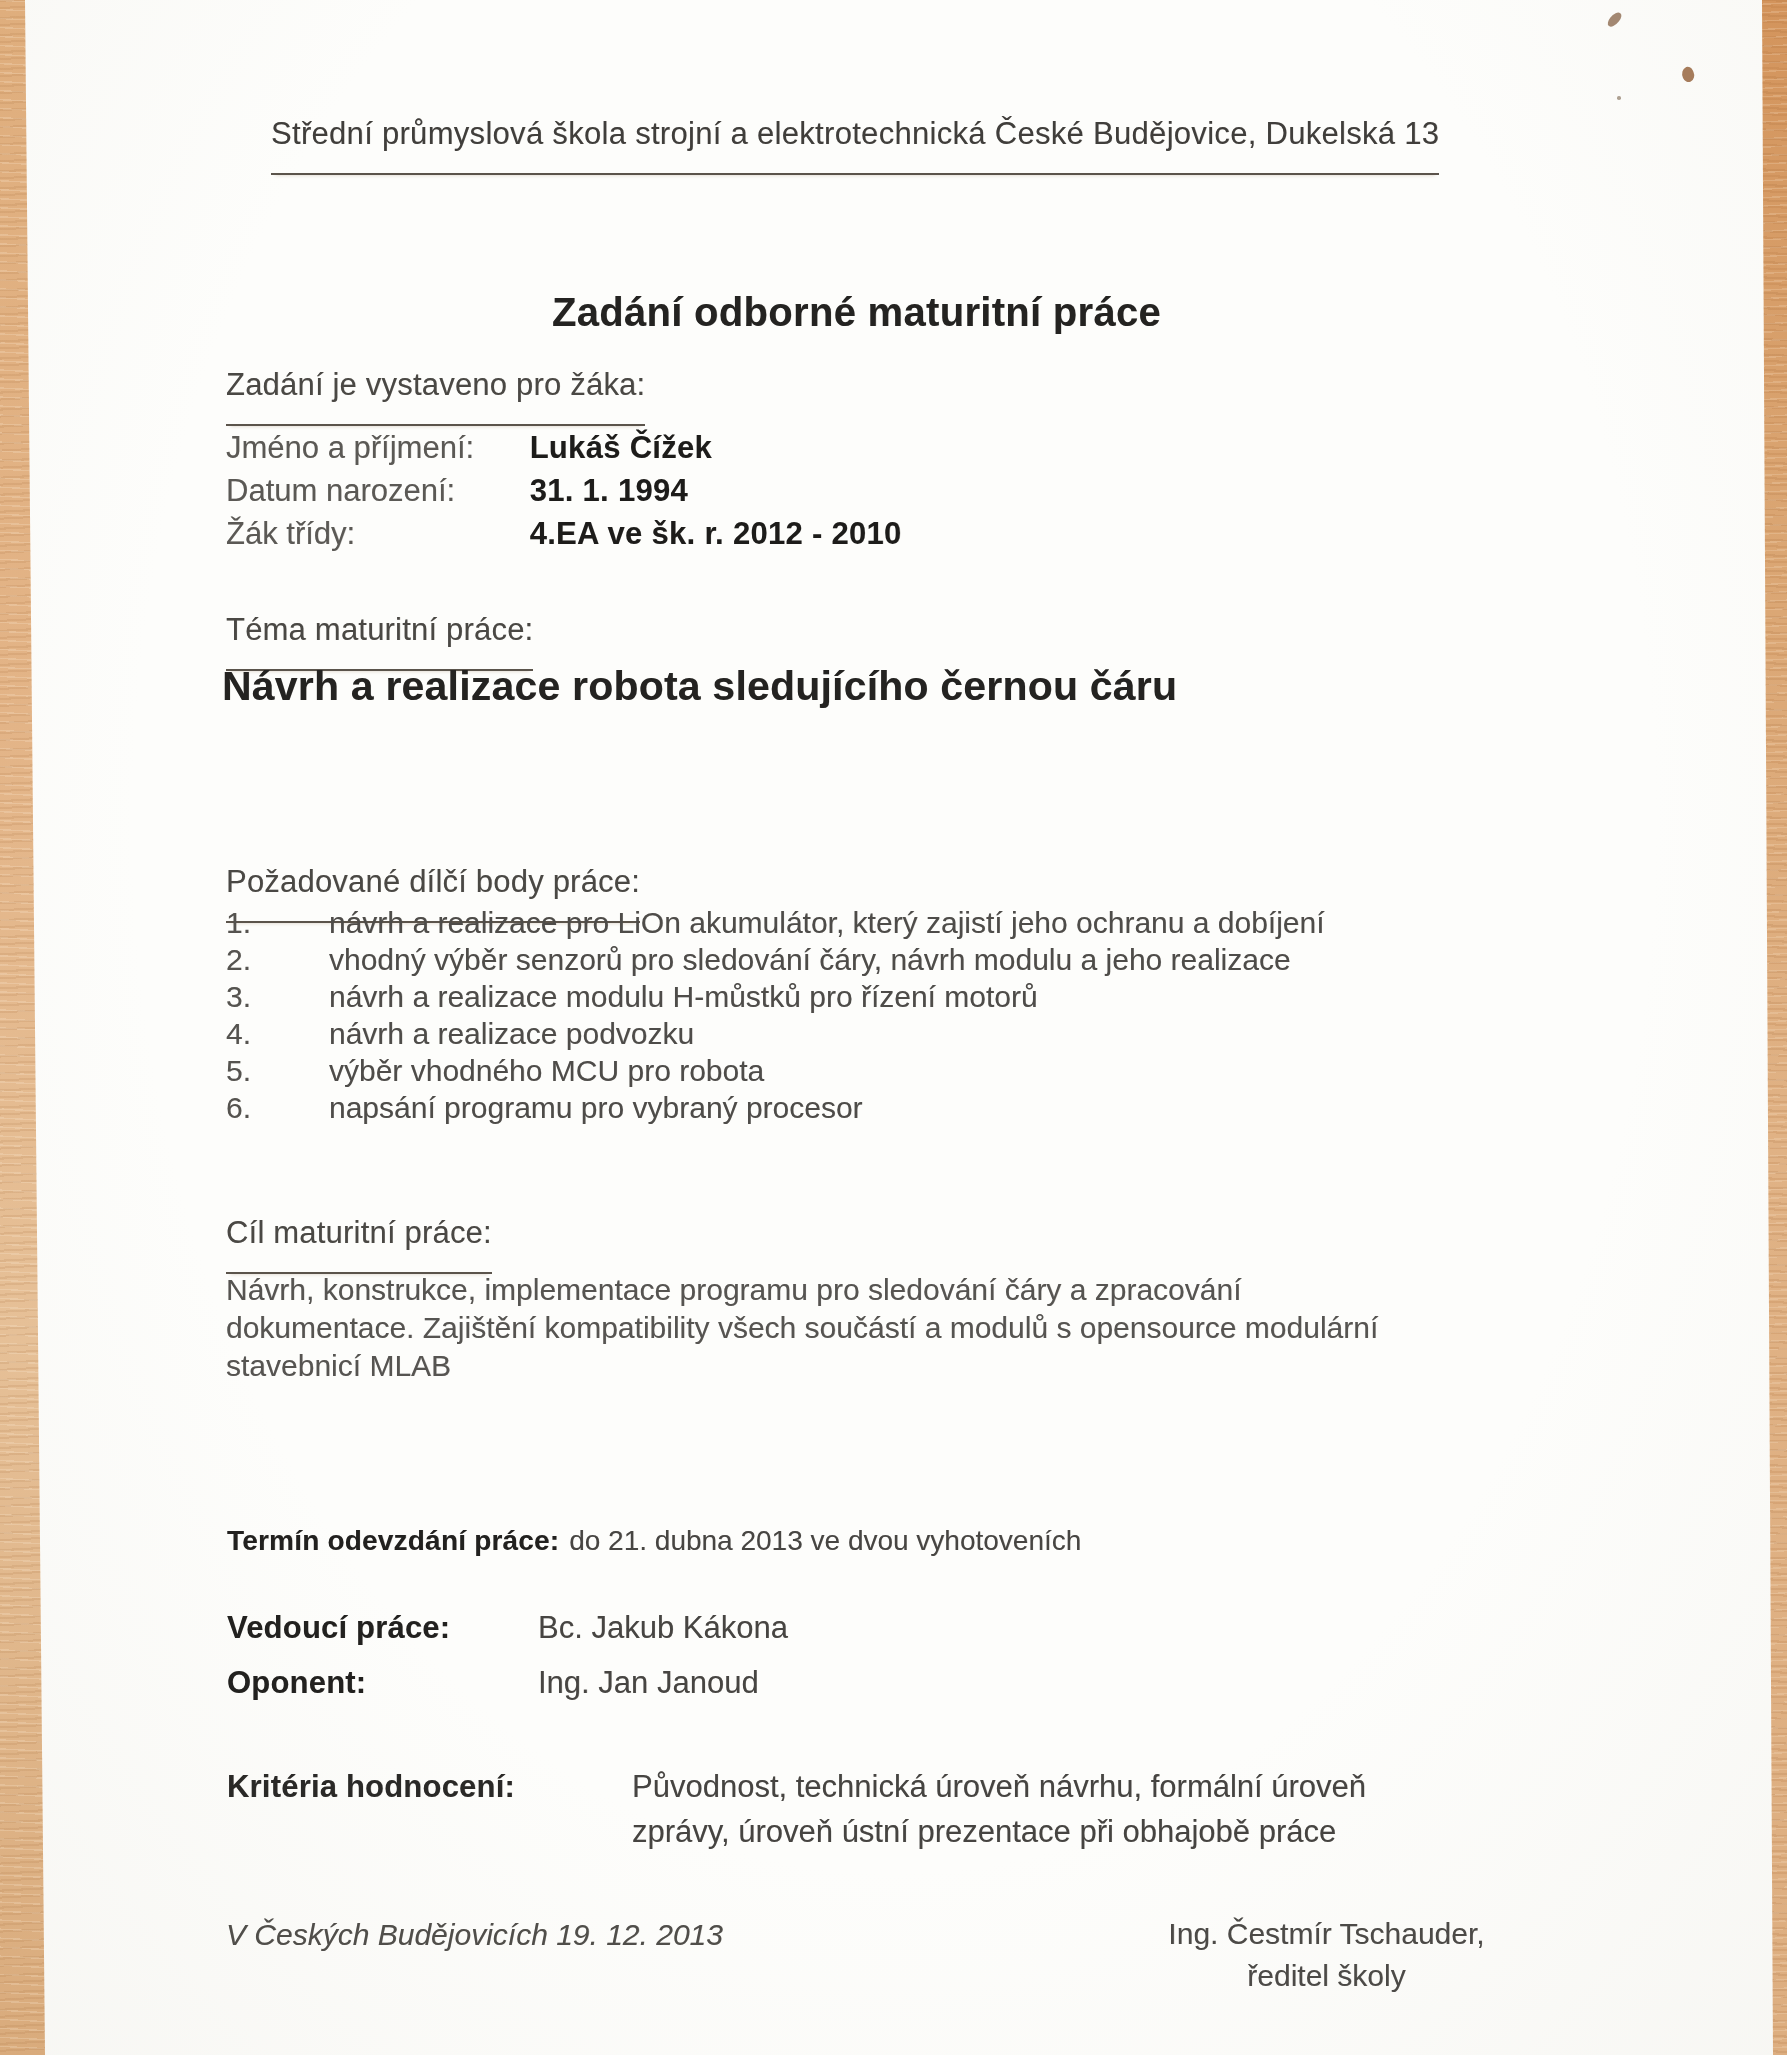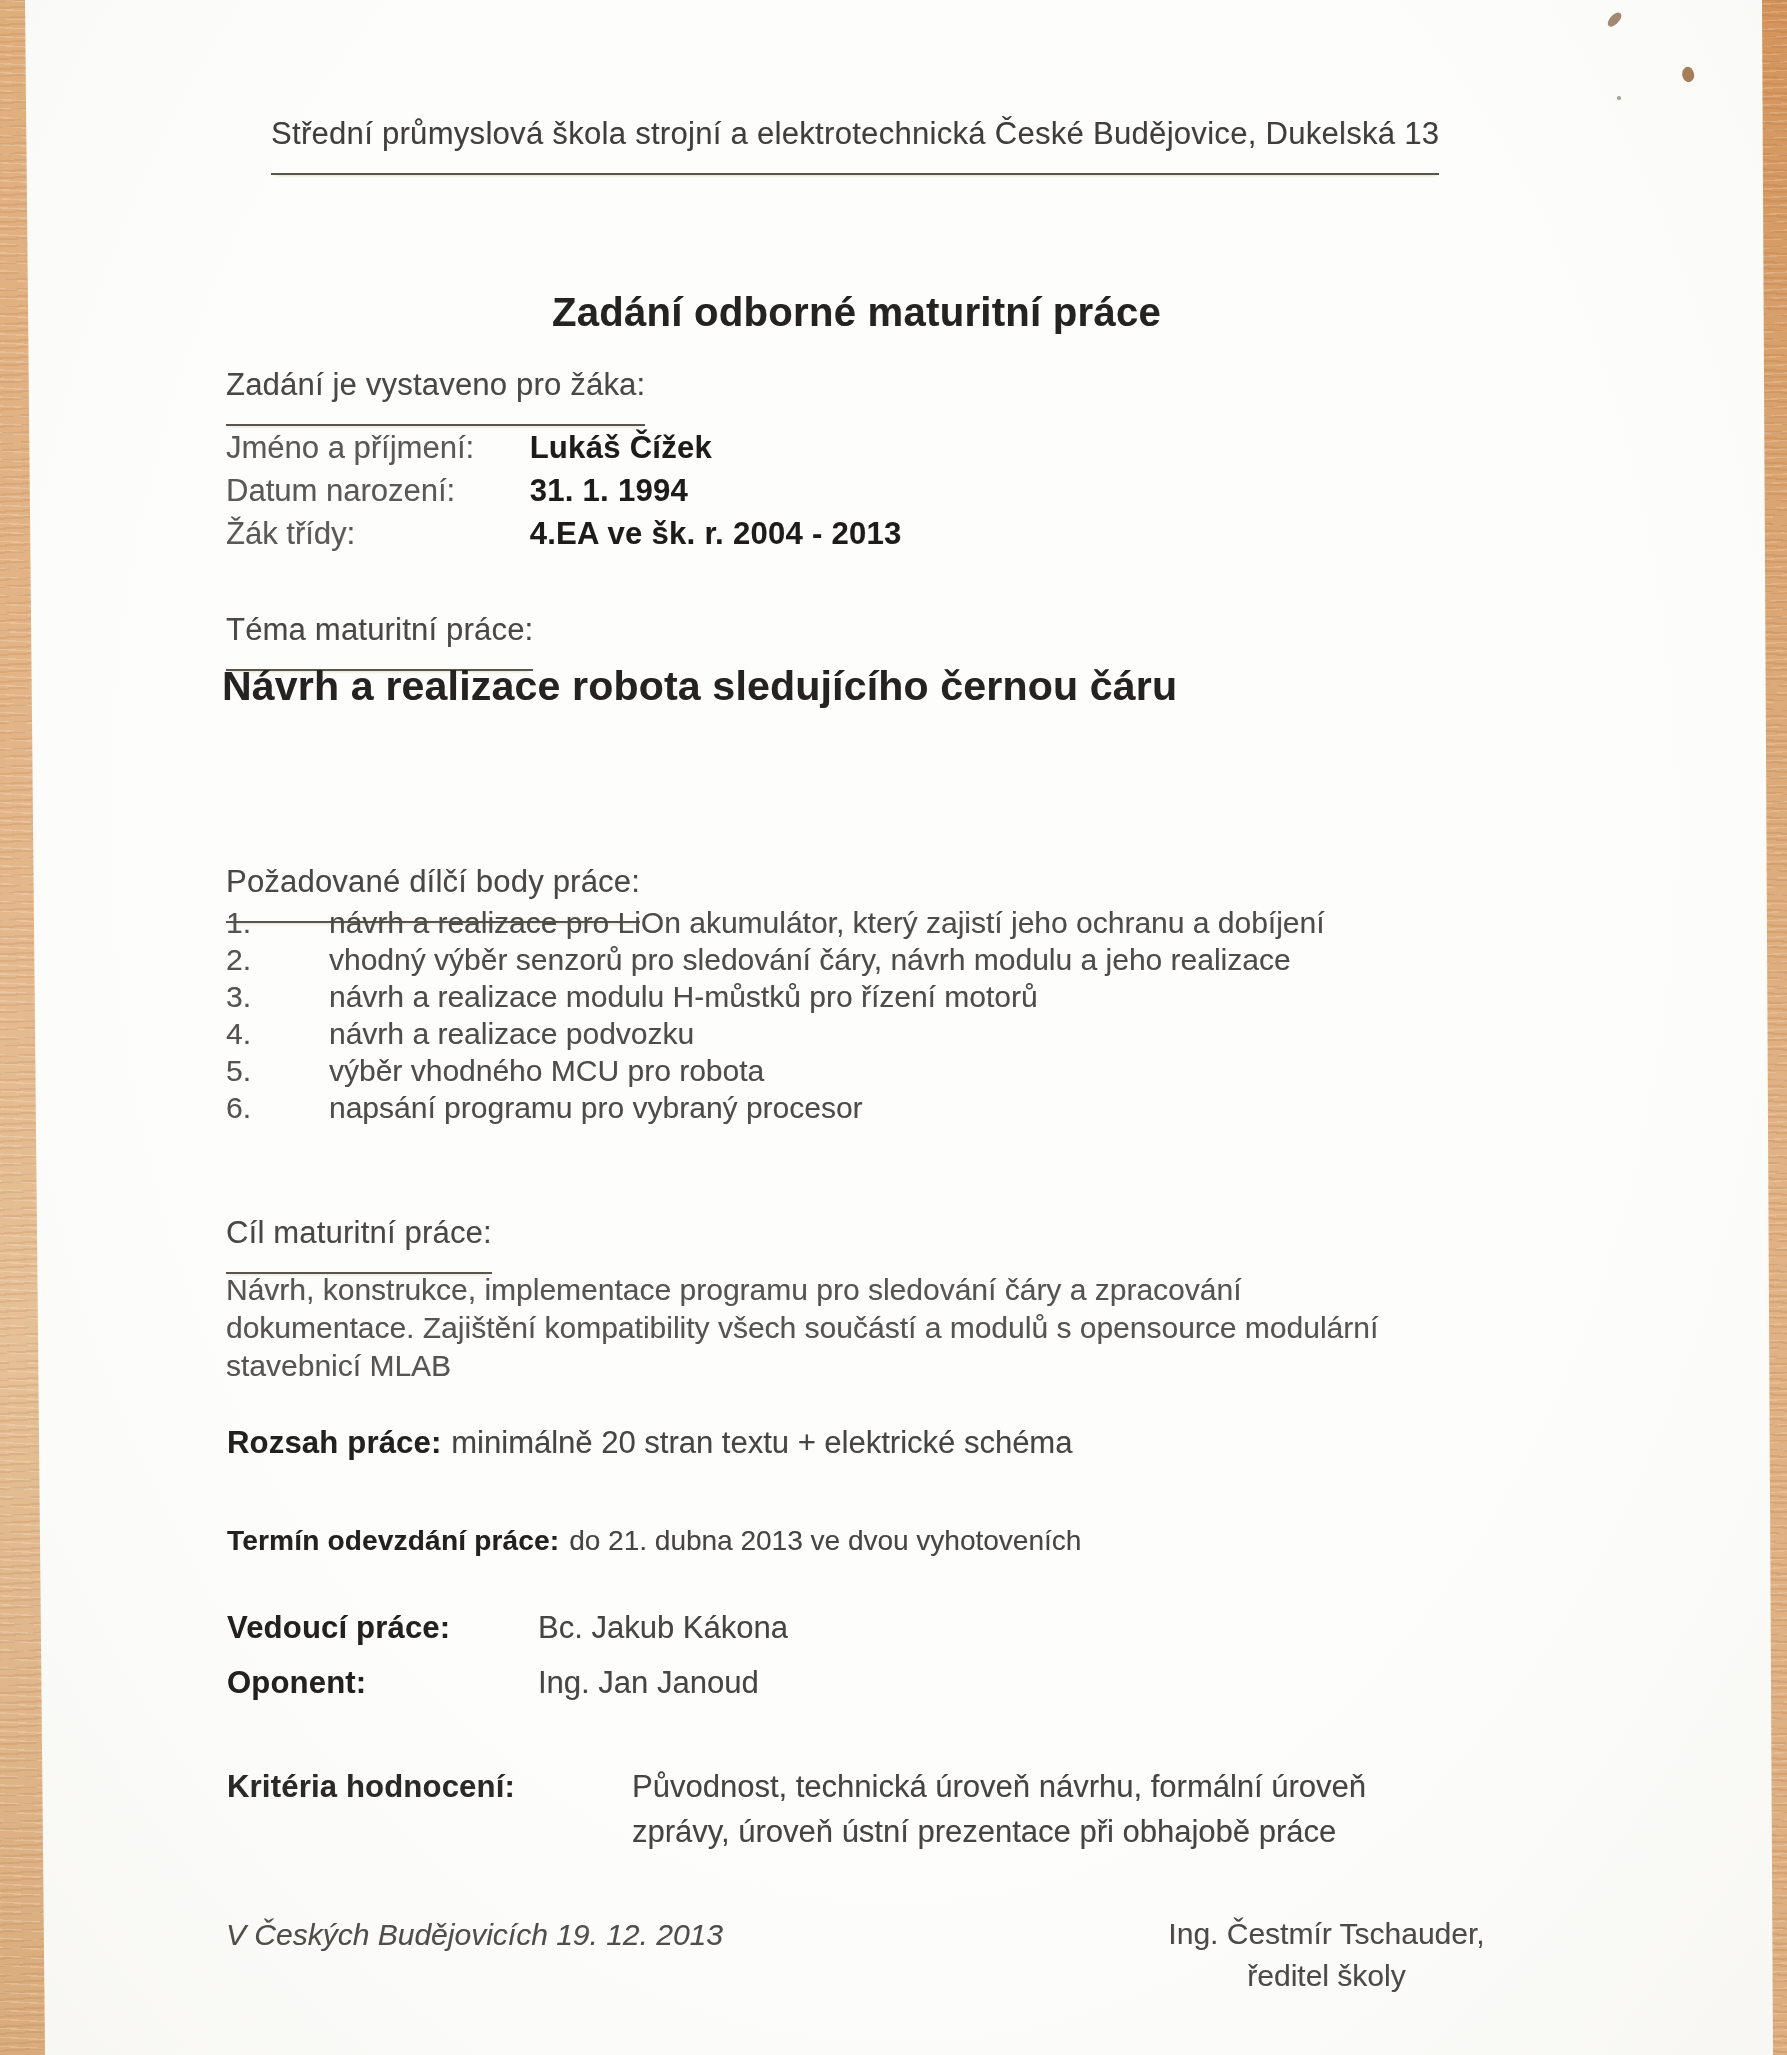"4.EA ve šk. r. 2004" span.stud-value { text: 2004 - 2013 -> 2012 - 2010 }
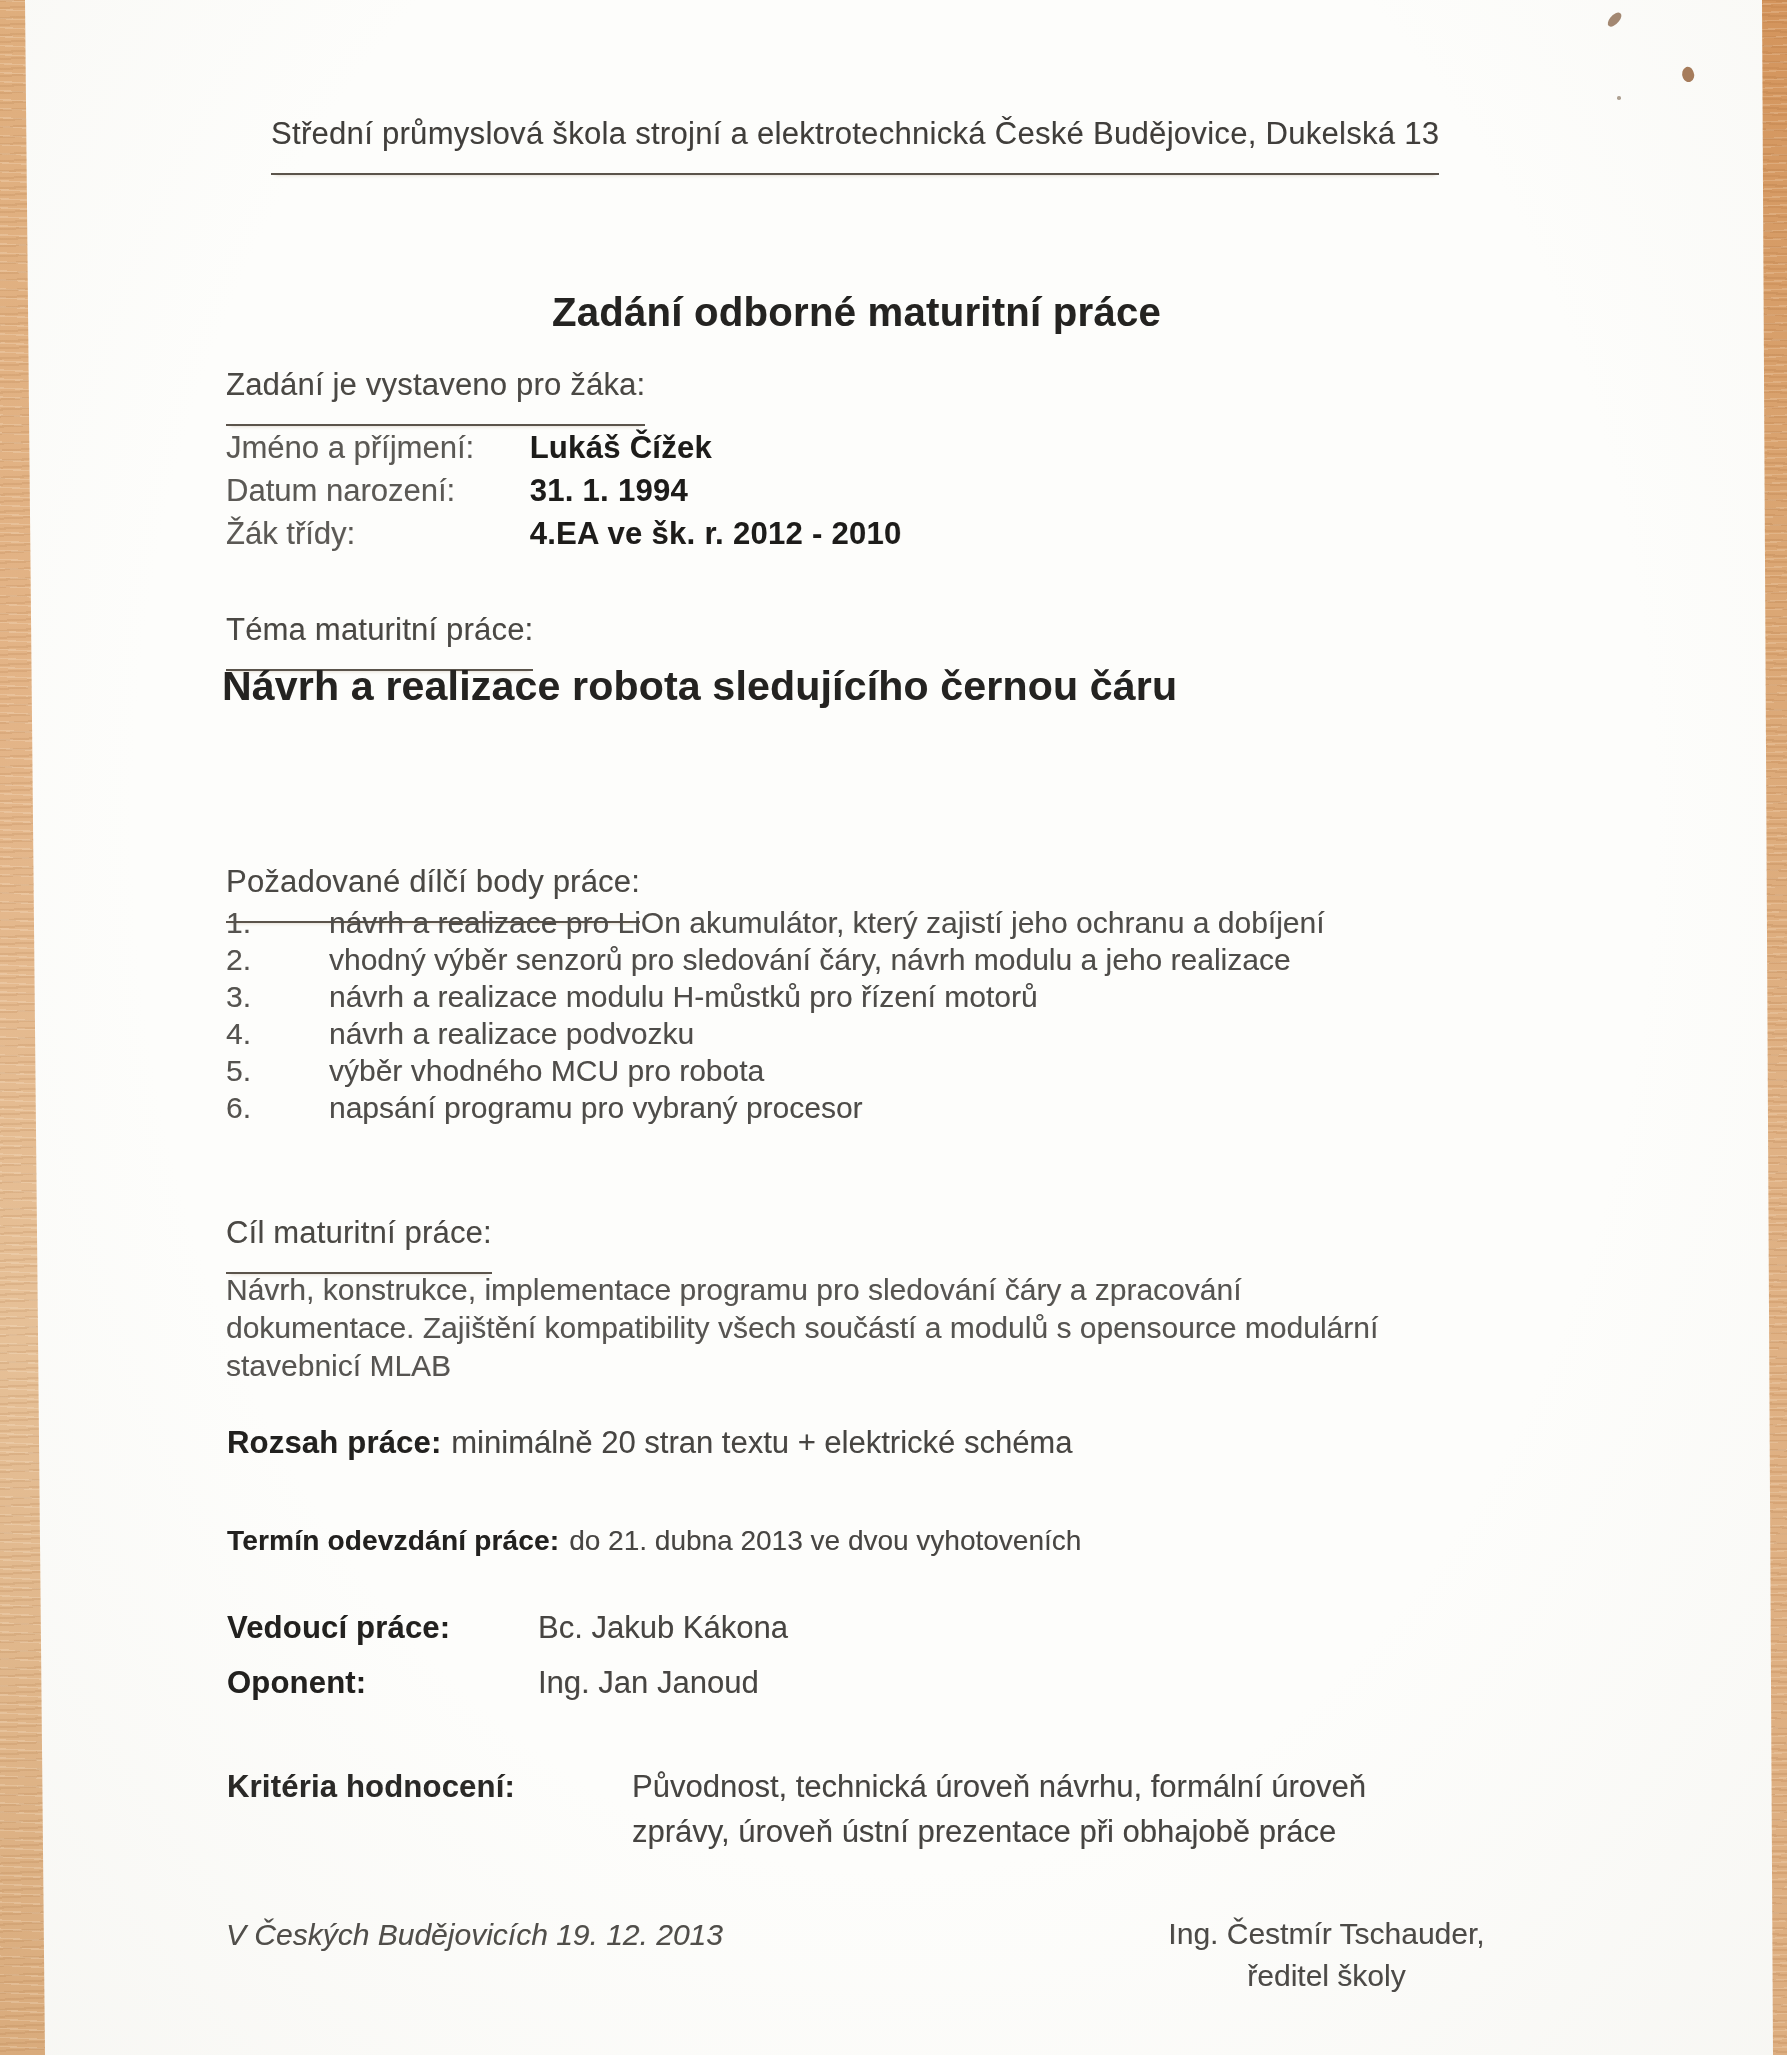"Rozsah práce: minimálně 20 stran" div.txt { html: <div> <span>Rozsah práce:</span><span>minimálně 20 stran textu + elektrické schéma</span> </div> -> none }
